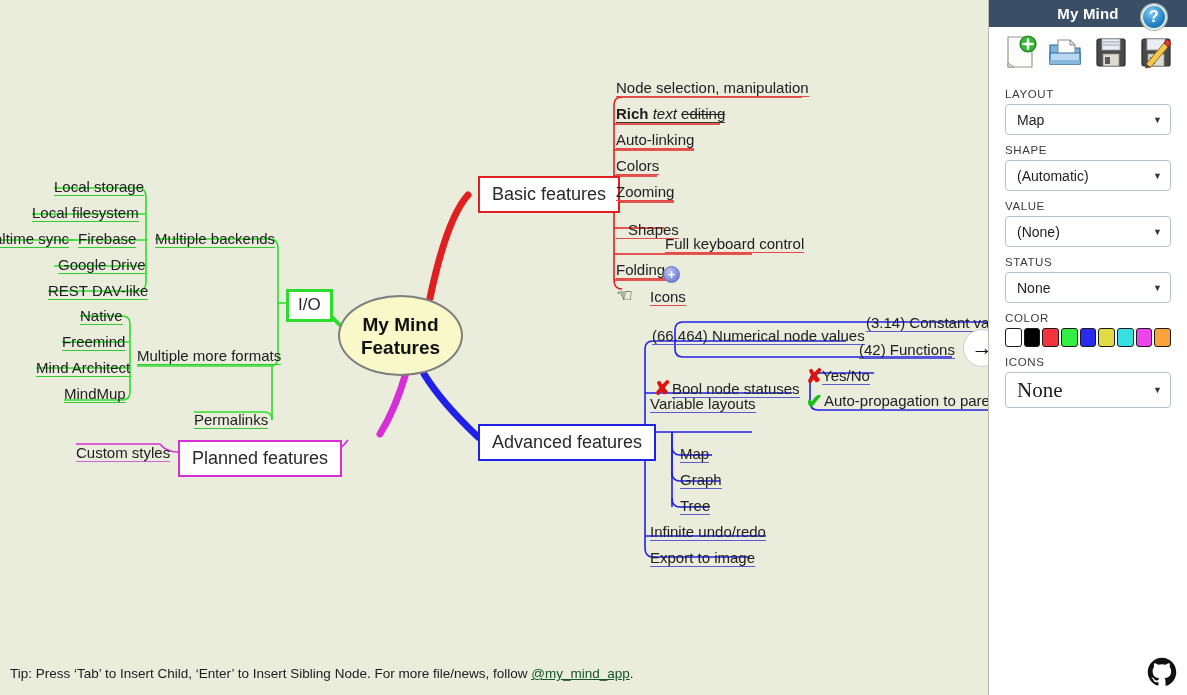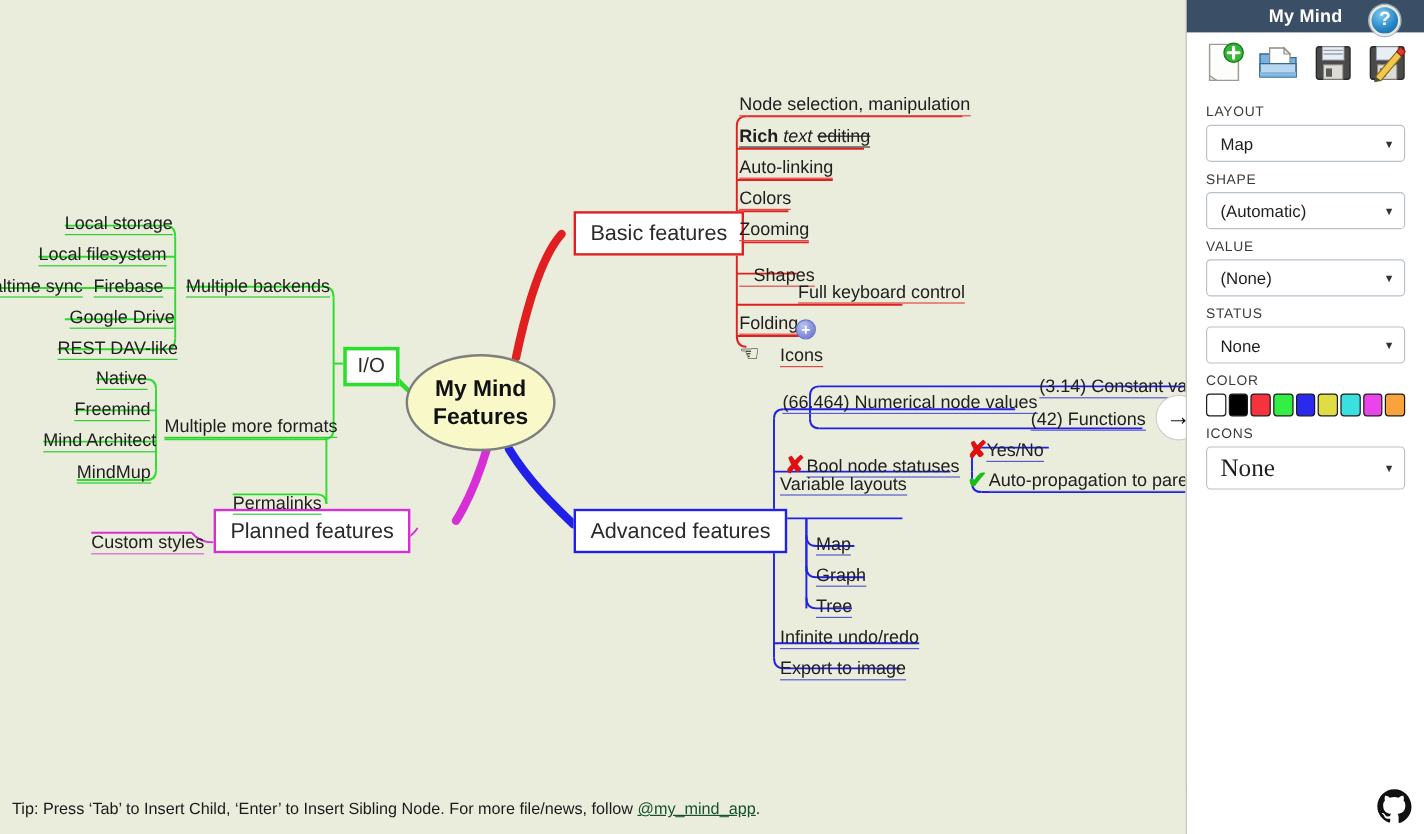"Planned features" div.boxnode { top: 424px -> 440px }
